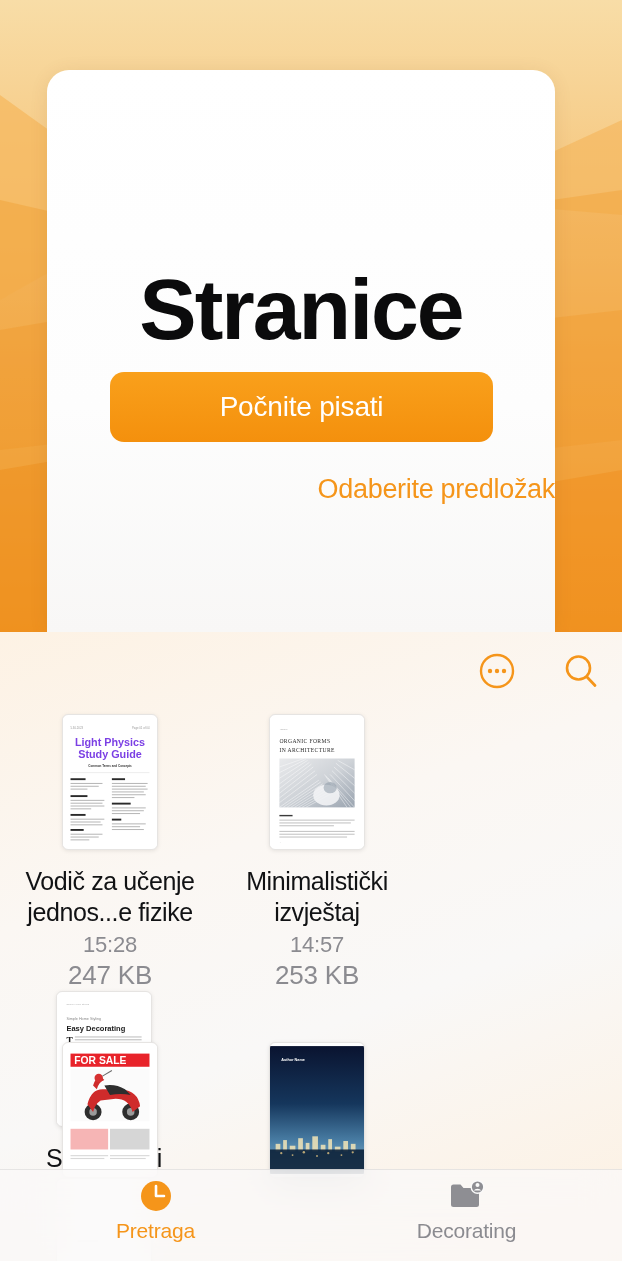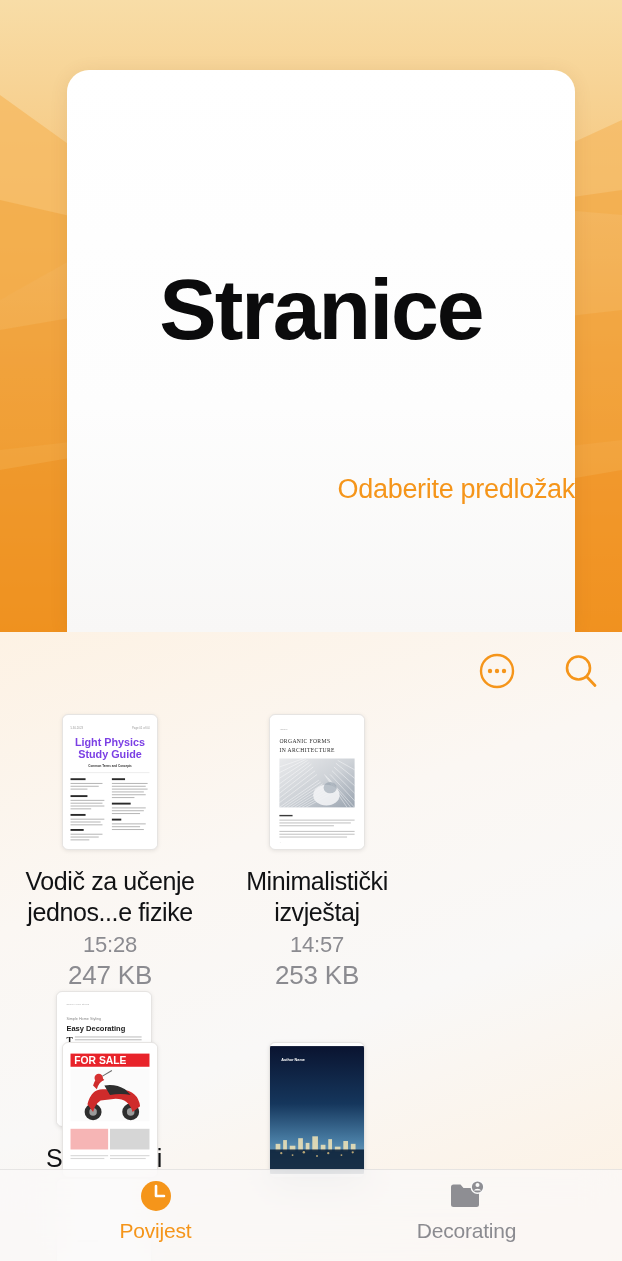"Stranice" .hero-card { left: 67px -> 47px }
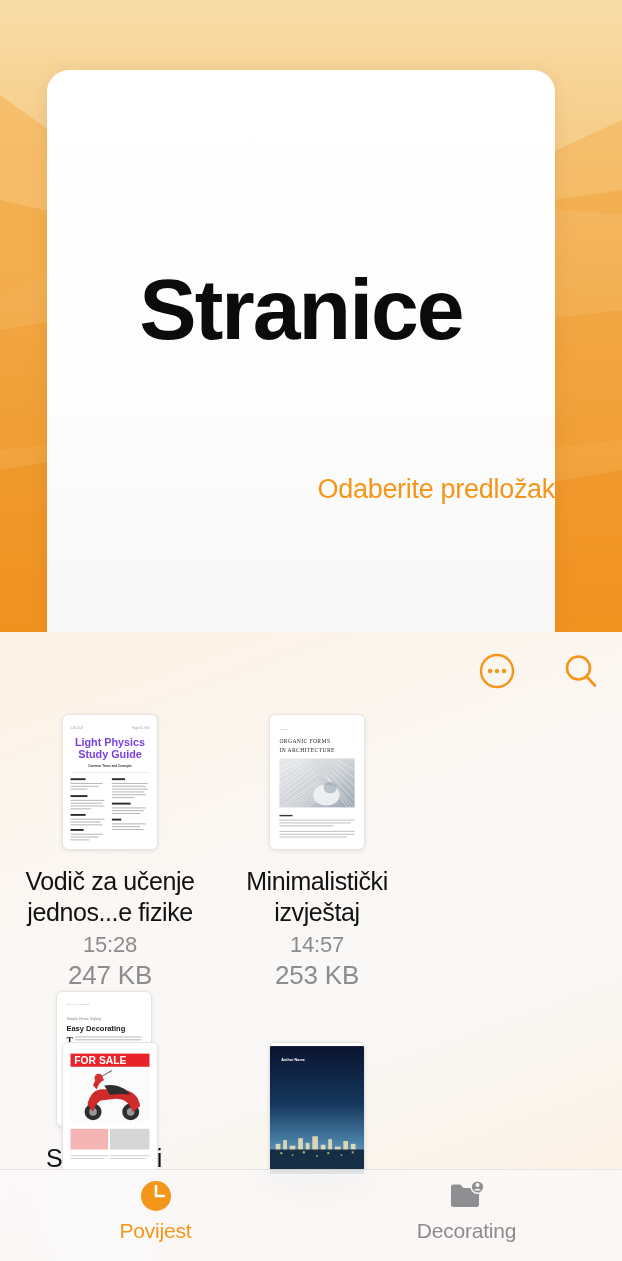"Počnite pisati" button.start-btn { html: none -> <button>Počnite pisati</button> }
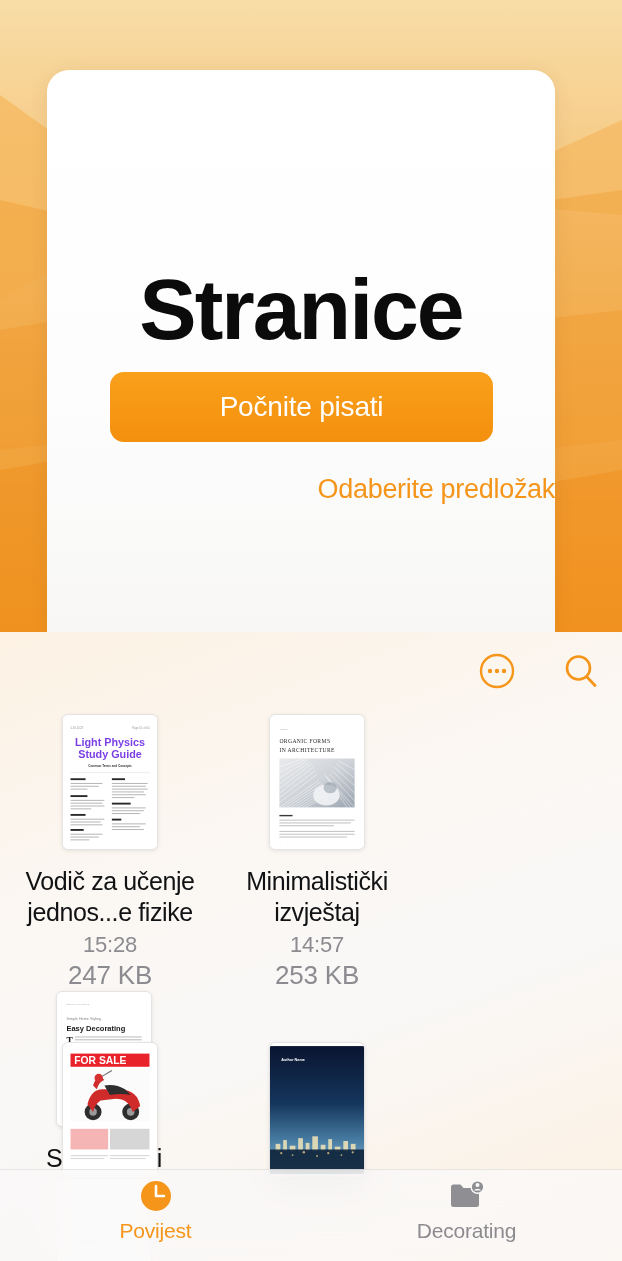"Povijest" div.tab-label { text: Povijest -> Pretraga }
